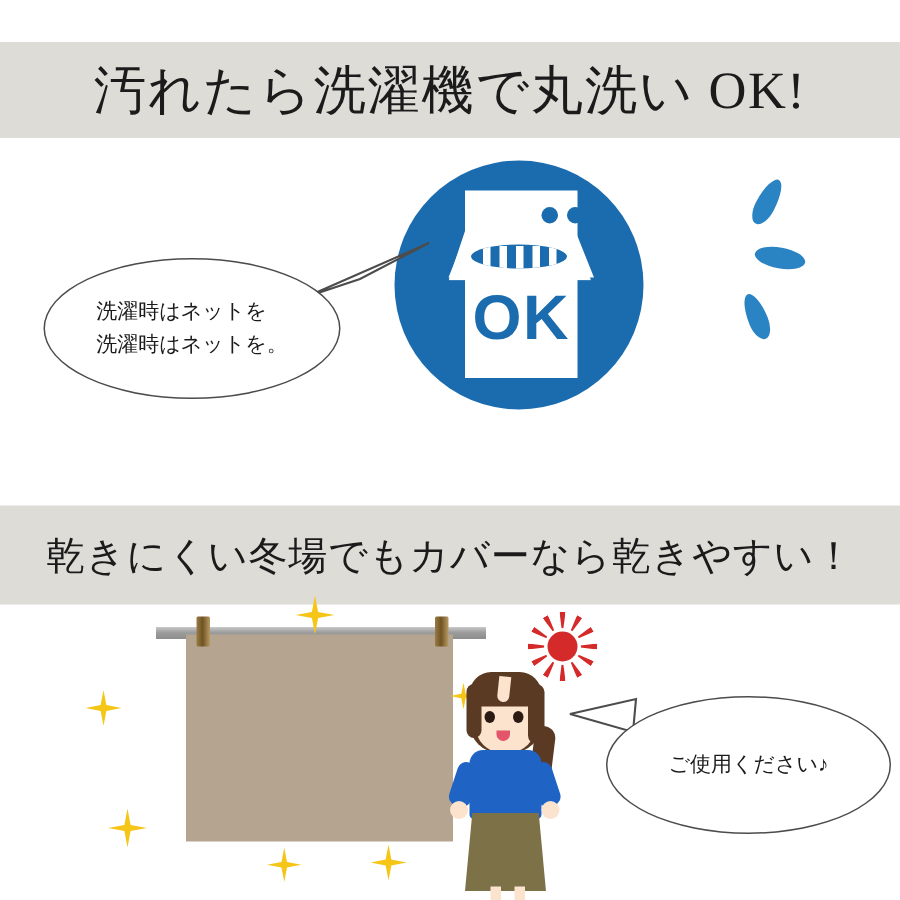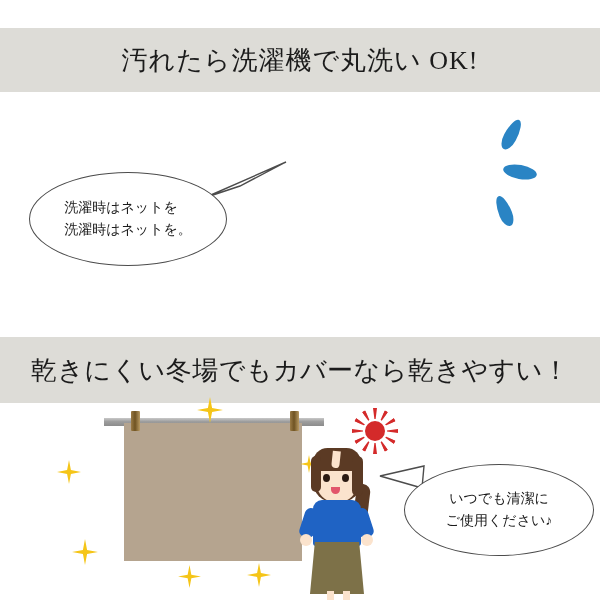"汚れたら洗濯機で丸洗い OK!" #band1 .band-text { font-size: 26px -> 35px }
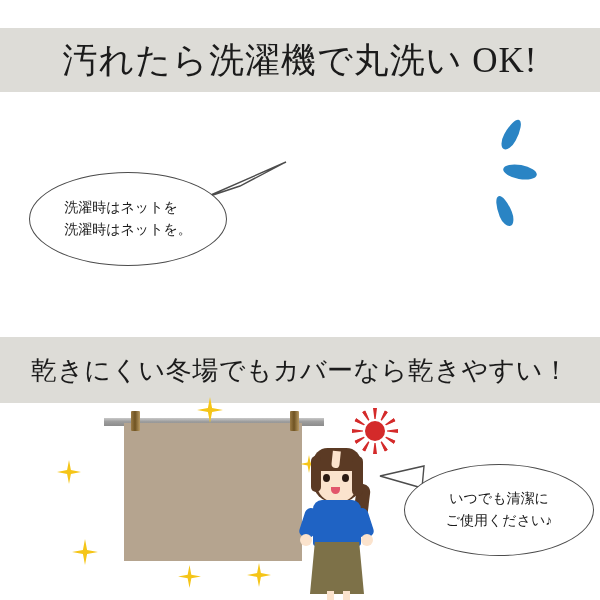"OK" div { html: none -> <div> <div></div> <div></div> <div></div> <div></div> <div> <div></div> <div></div> <div></div> <div></div> <div></div> </div> <div></div> <div></div> <div>OK</div> </div> }
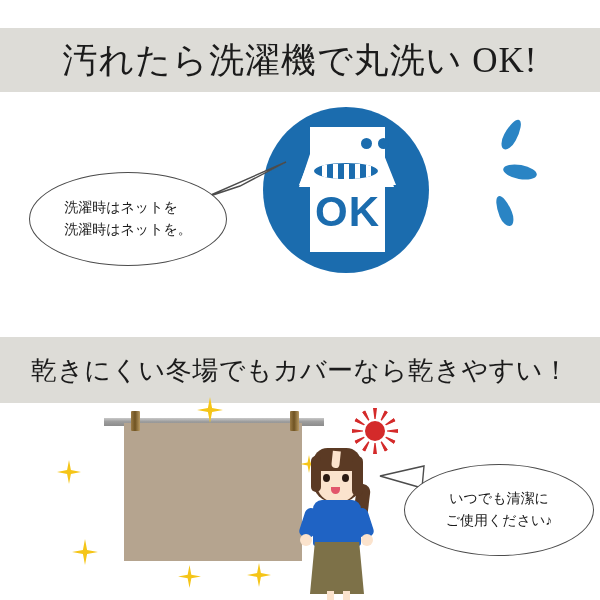"いつでも清潔に" div.bubble-line { html: <div>いつでも清潔に</div> -> none }
